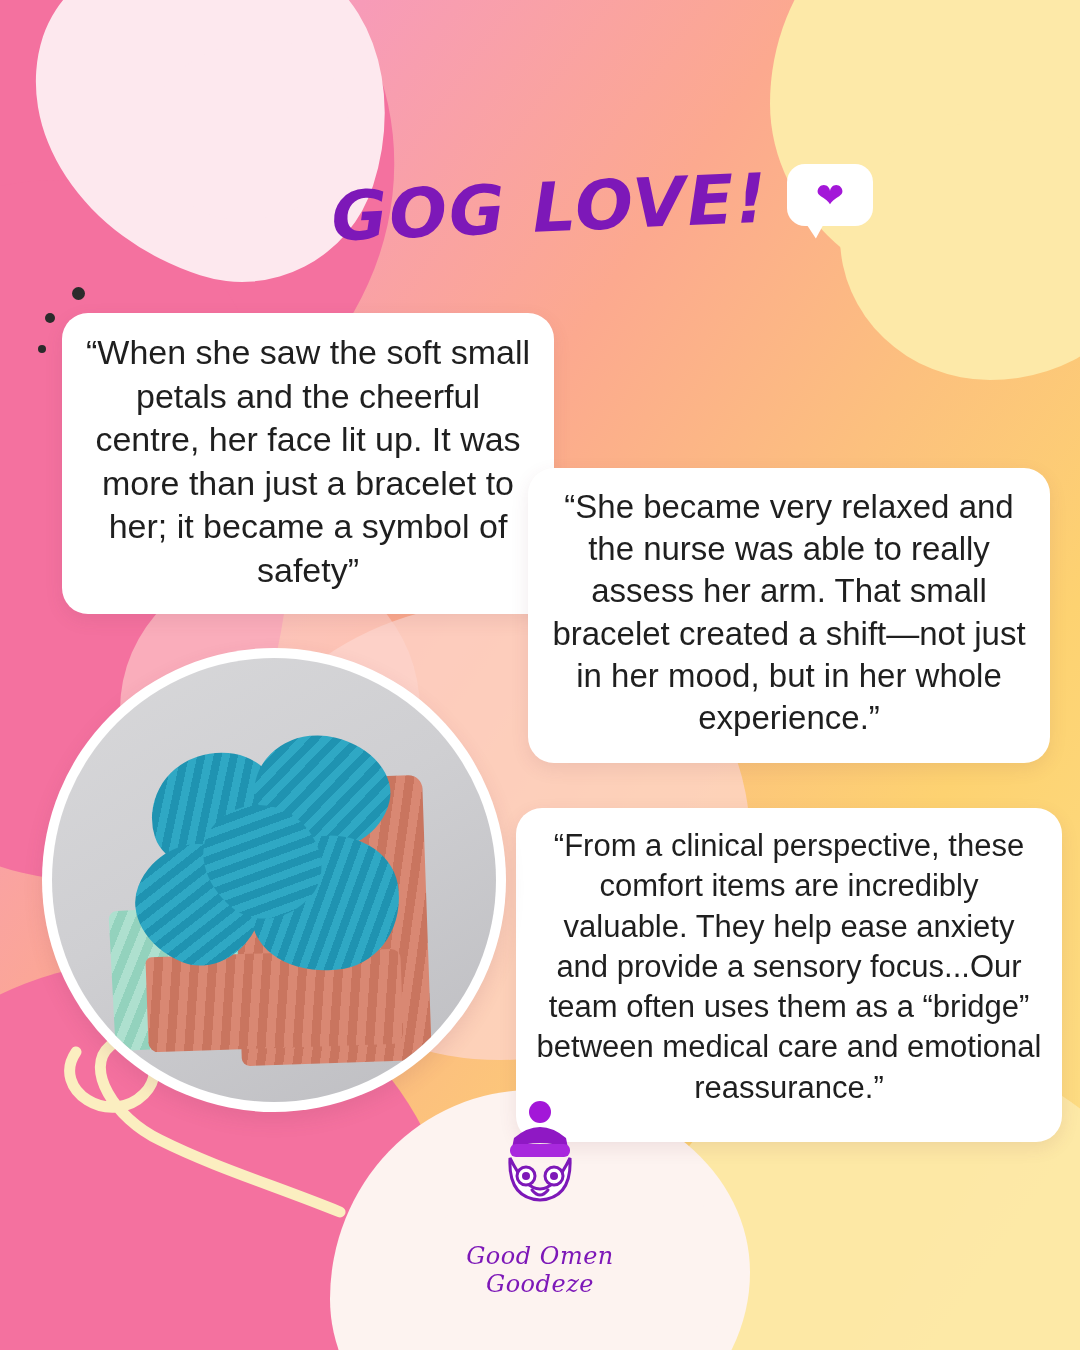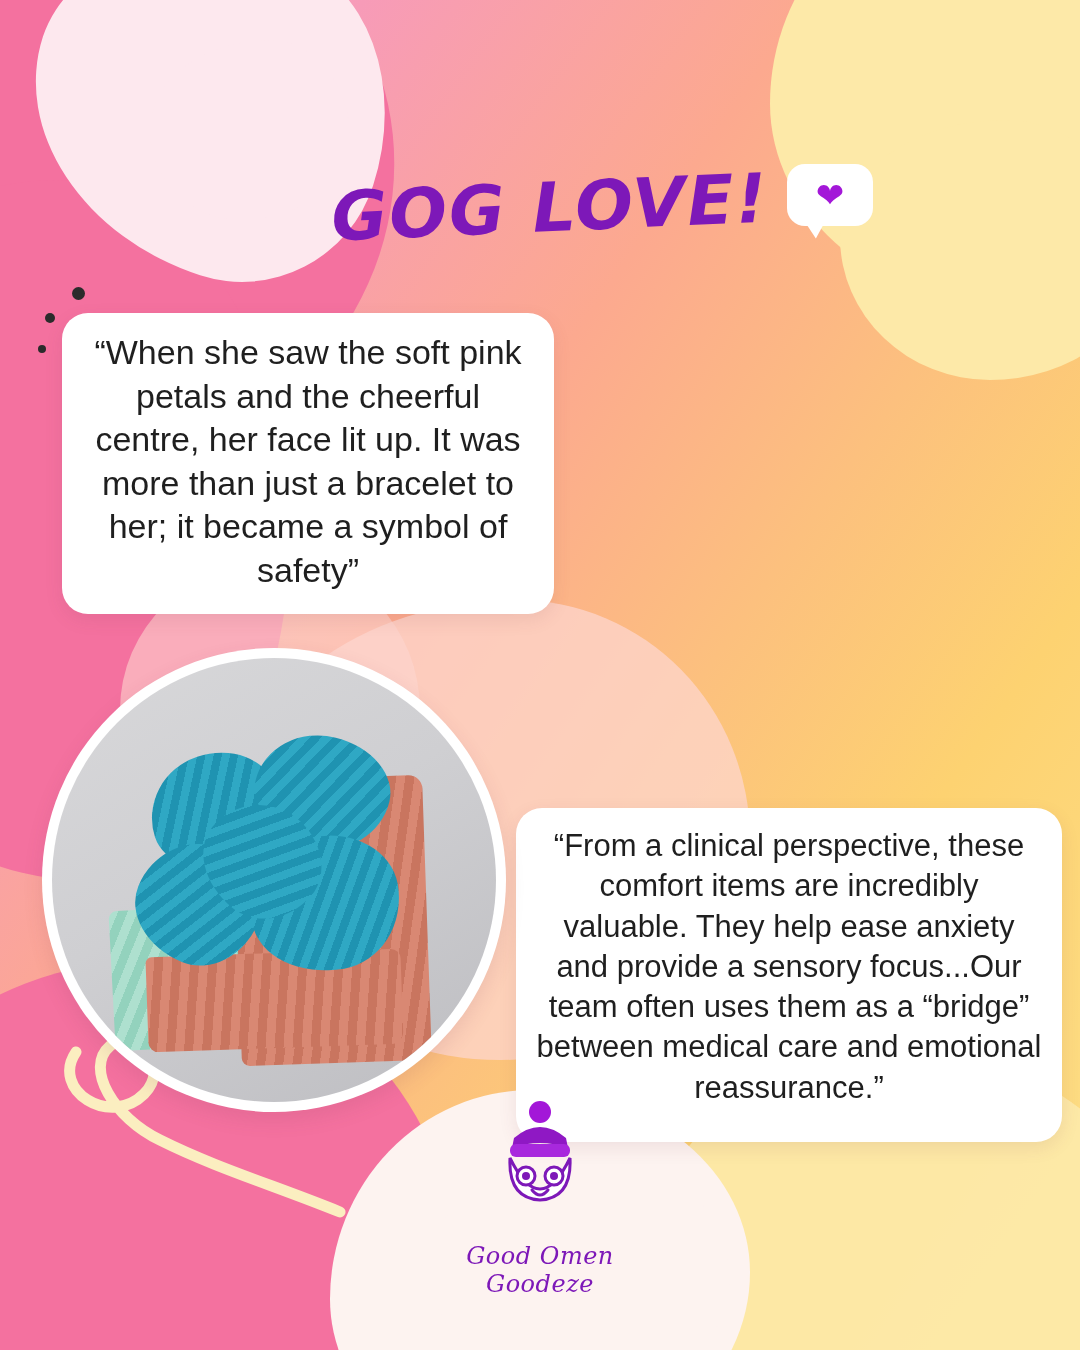"“When she saw the soft" div.card { text: pink -> small }
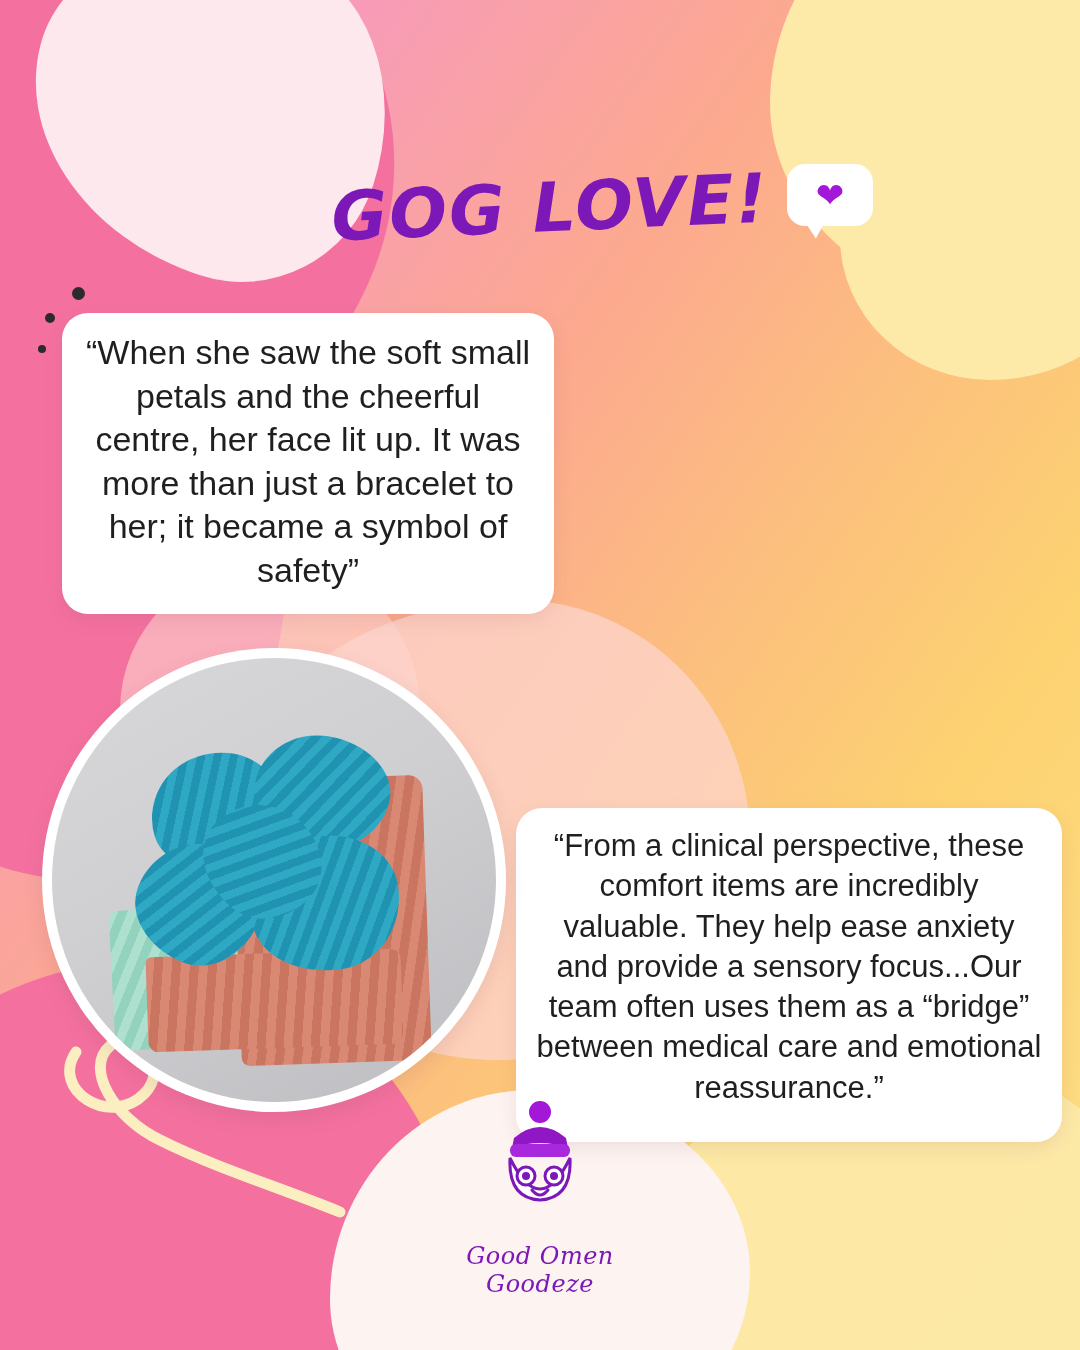"“She became very relaxed and" div.card { html: none -> <div>“She became very relaxed and the nurse was able to really assess her arm. That small bracelet created a shift—not just in her mood, but in her whole experience.”</div> }
